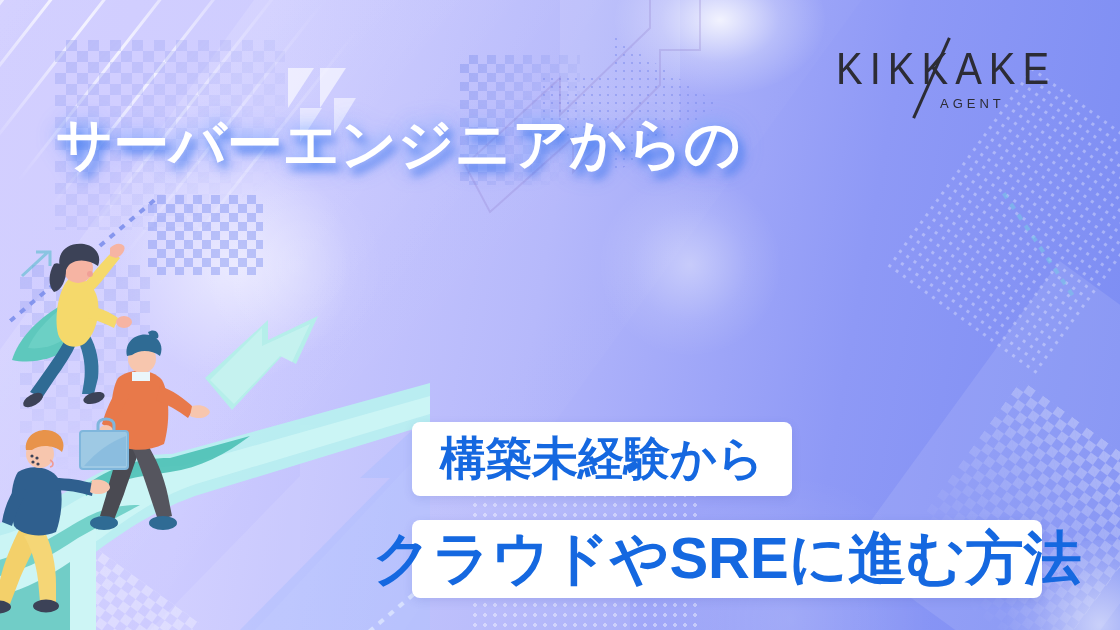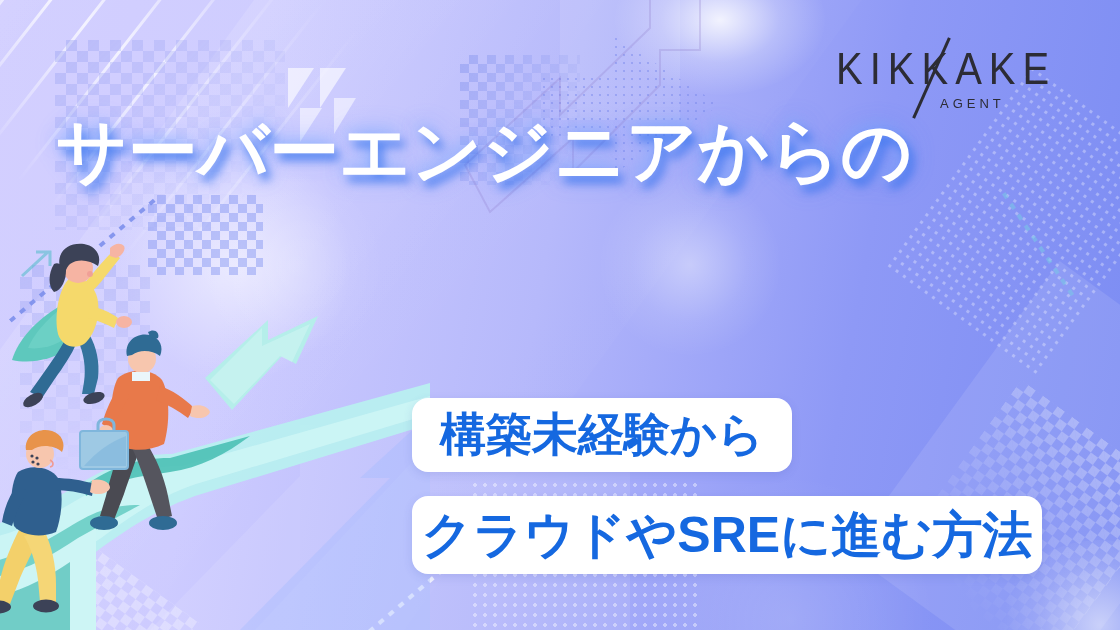"サーバーエンジニアからの" .h-line.l1 { font-size: 70px -> 56px }
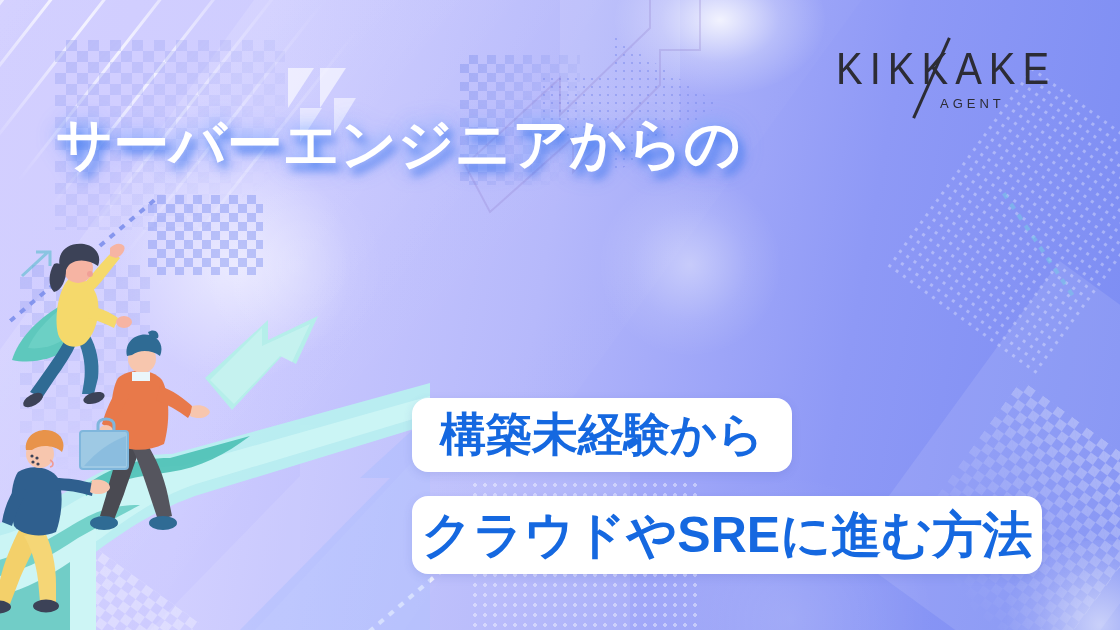"構築未経験から" .pill { border-radius: 16px -> 8px; margin-top: none -> 24px }
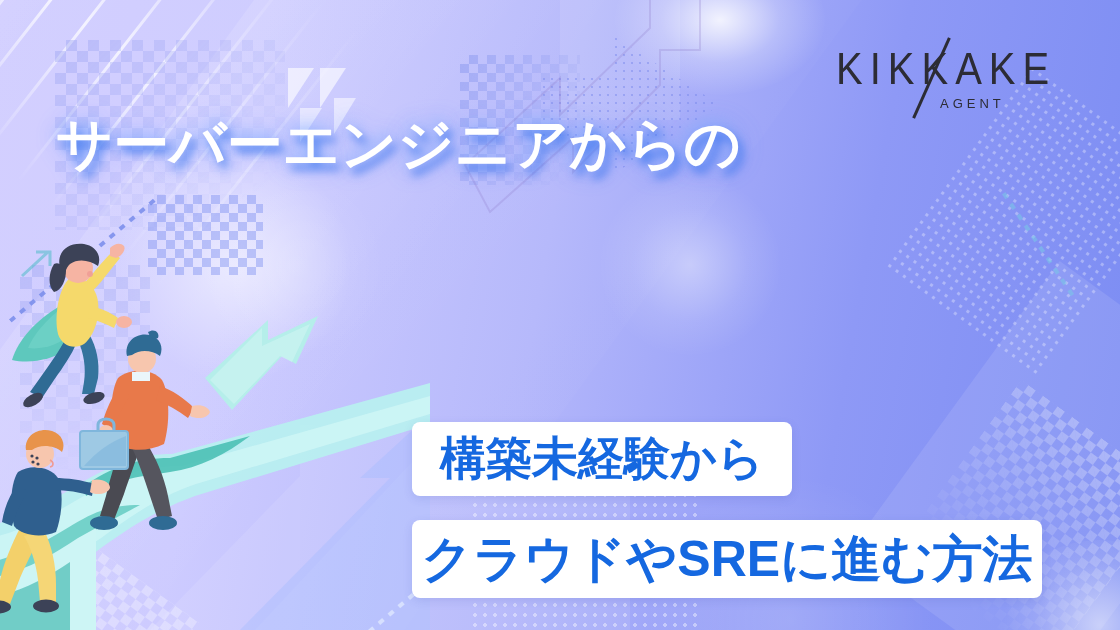"クラウドやSREに進む方法" .pill.p2 { font-size: 50px -> 58px }
